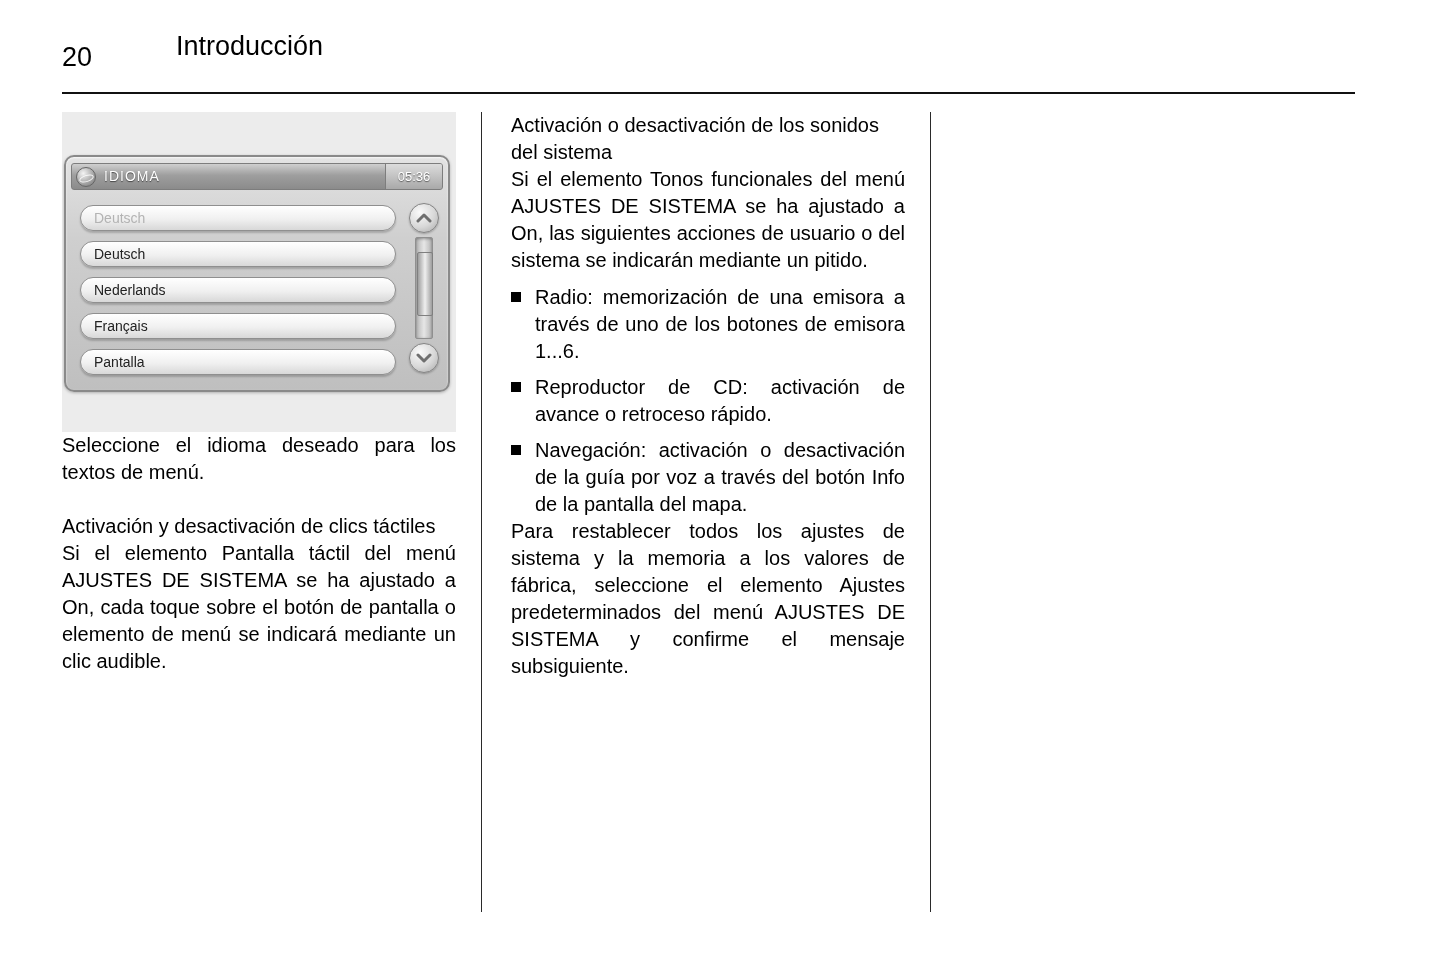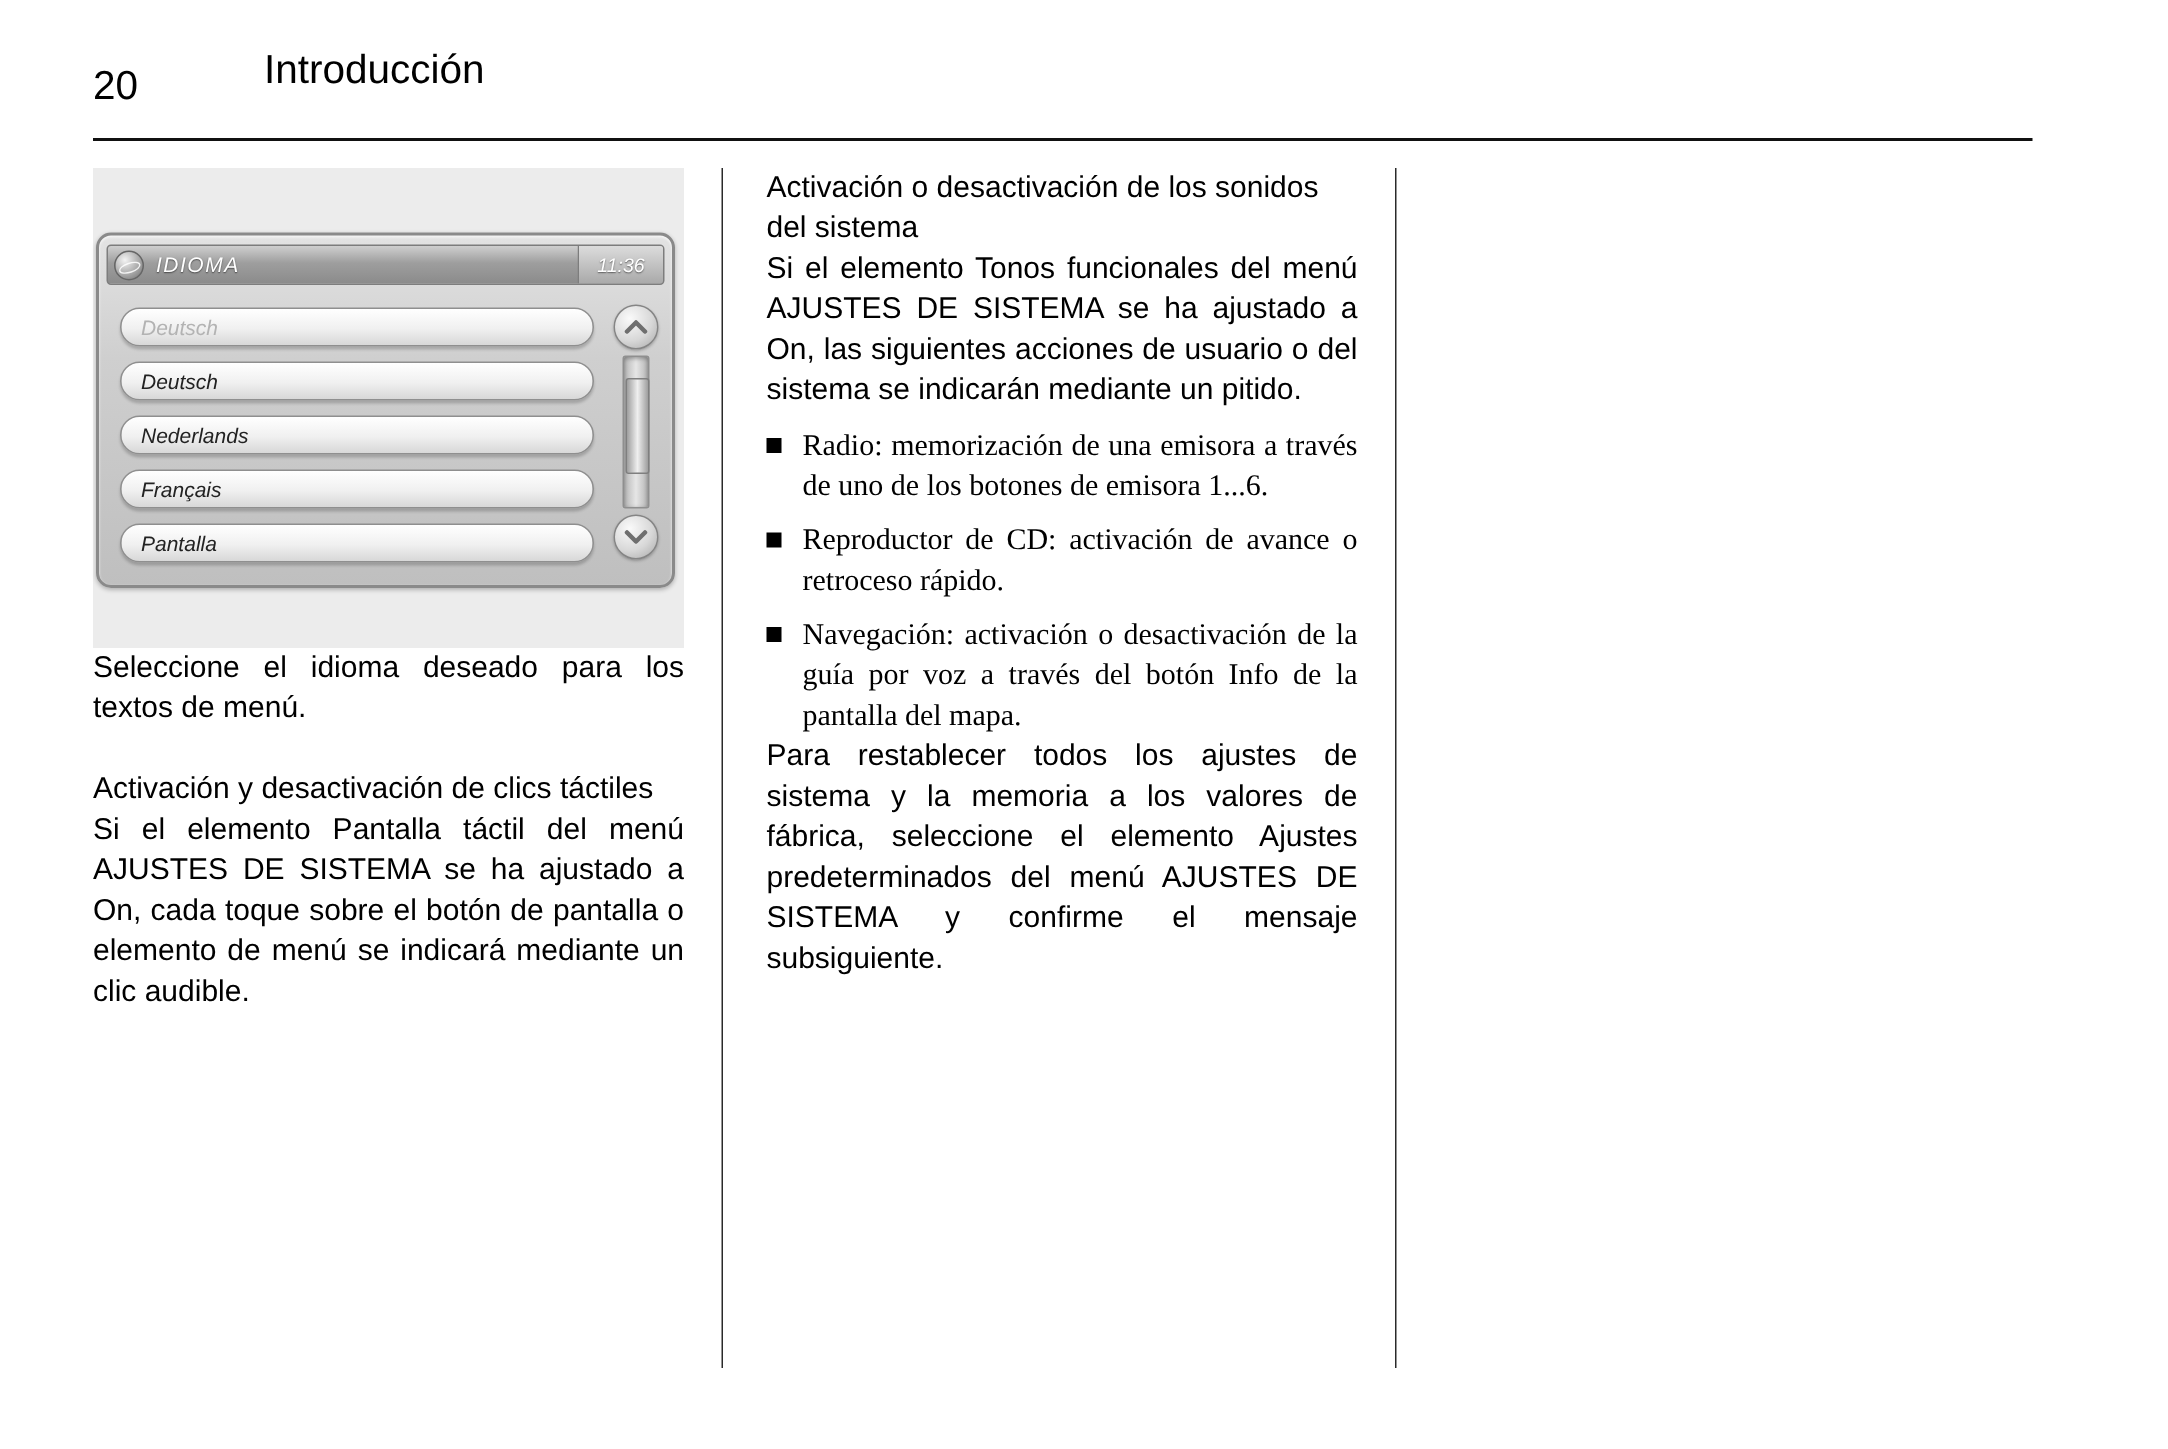"IDIOMA" .screen { font-style: italic -> none }
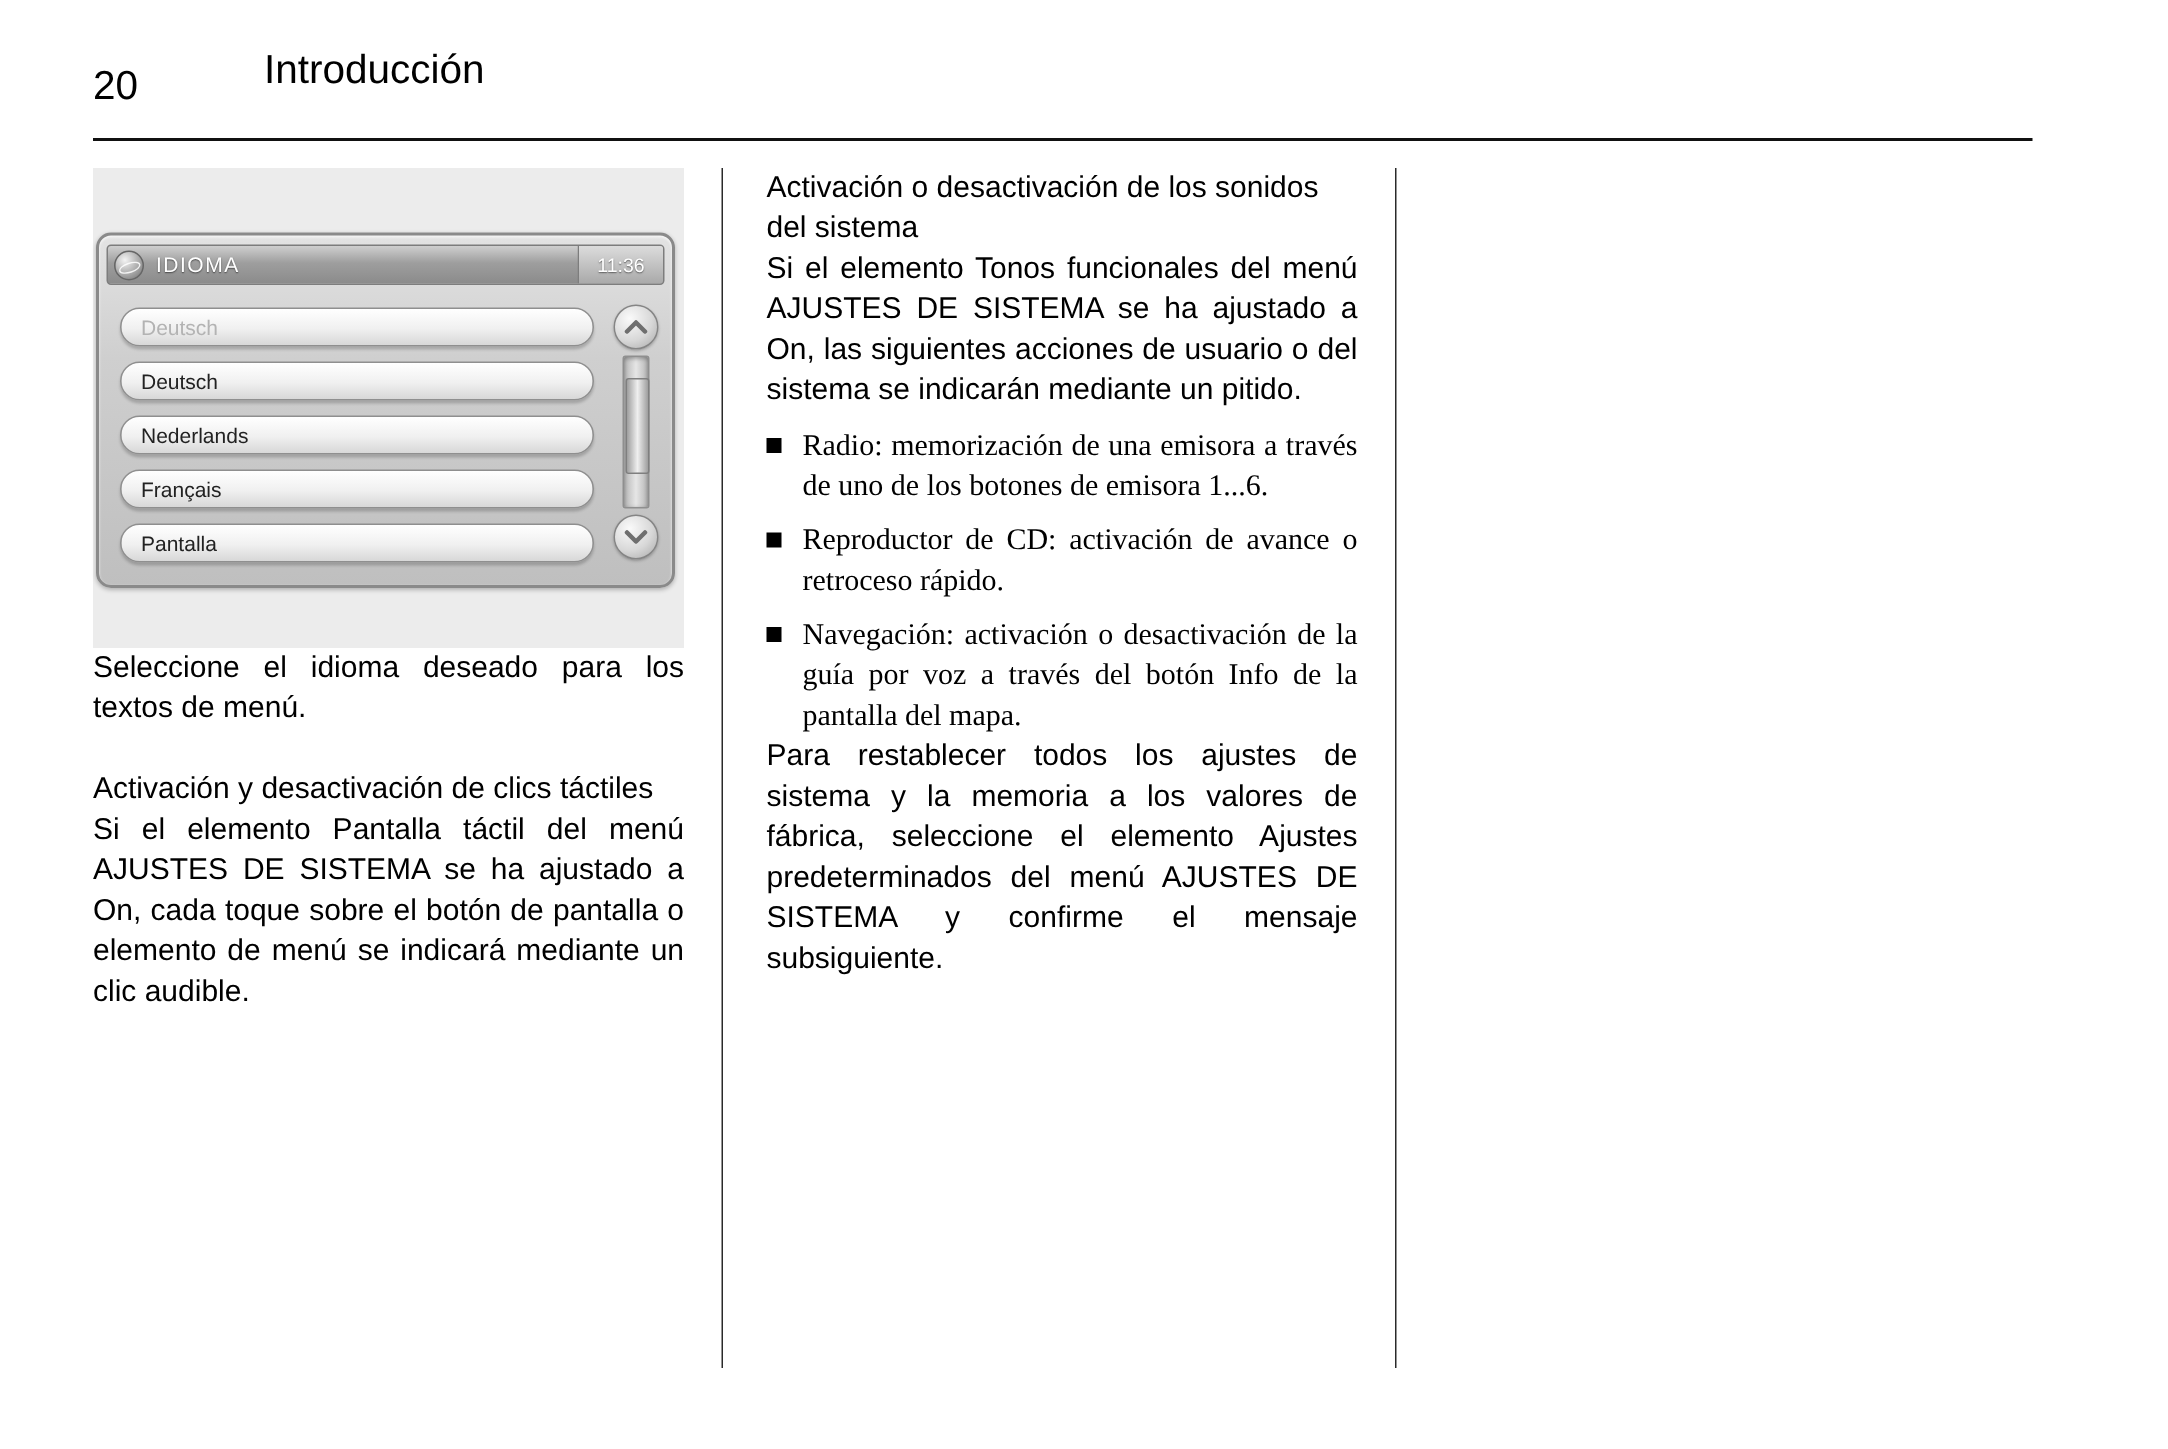"11:36" span.clock { text: 11:36 -> 05:36 }
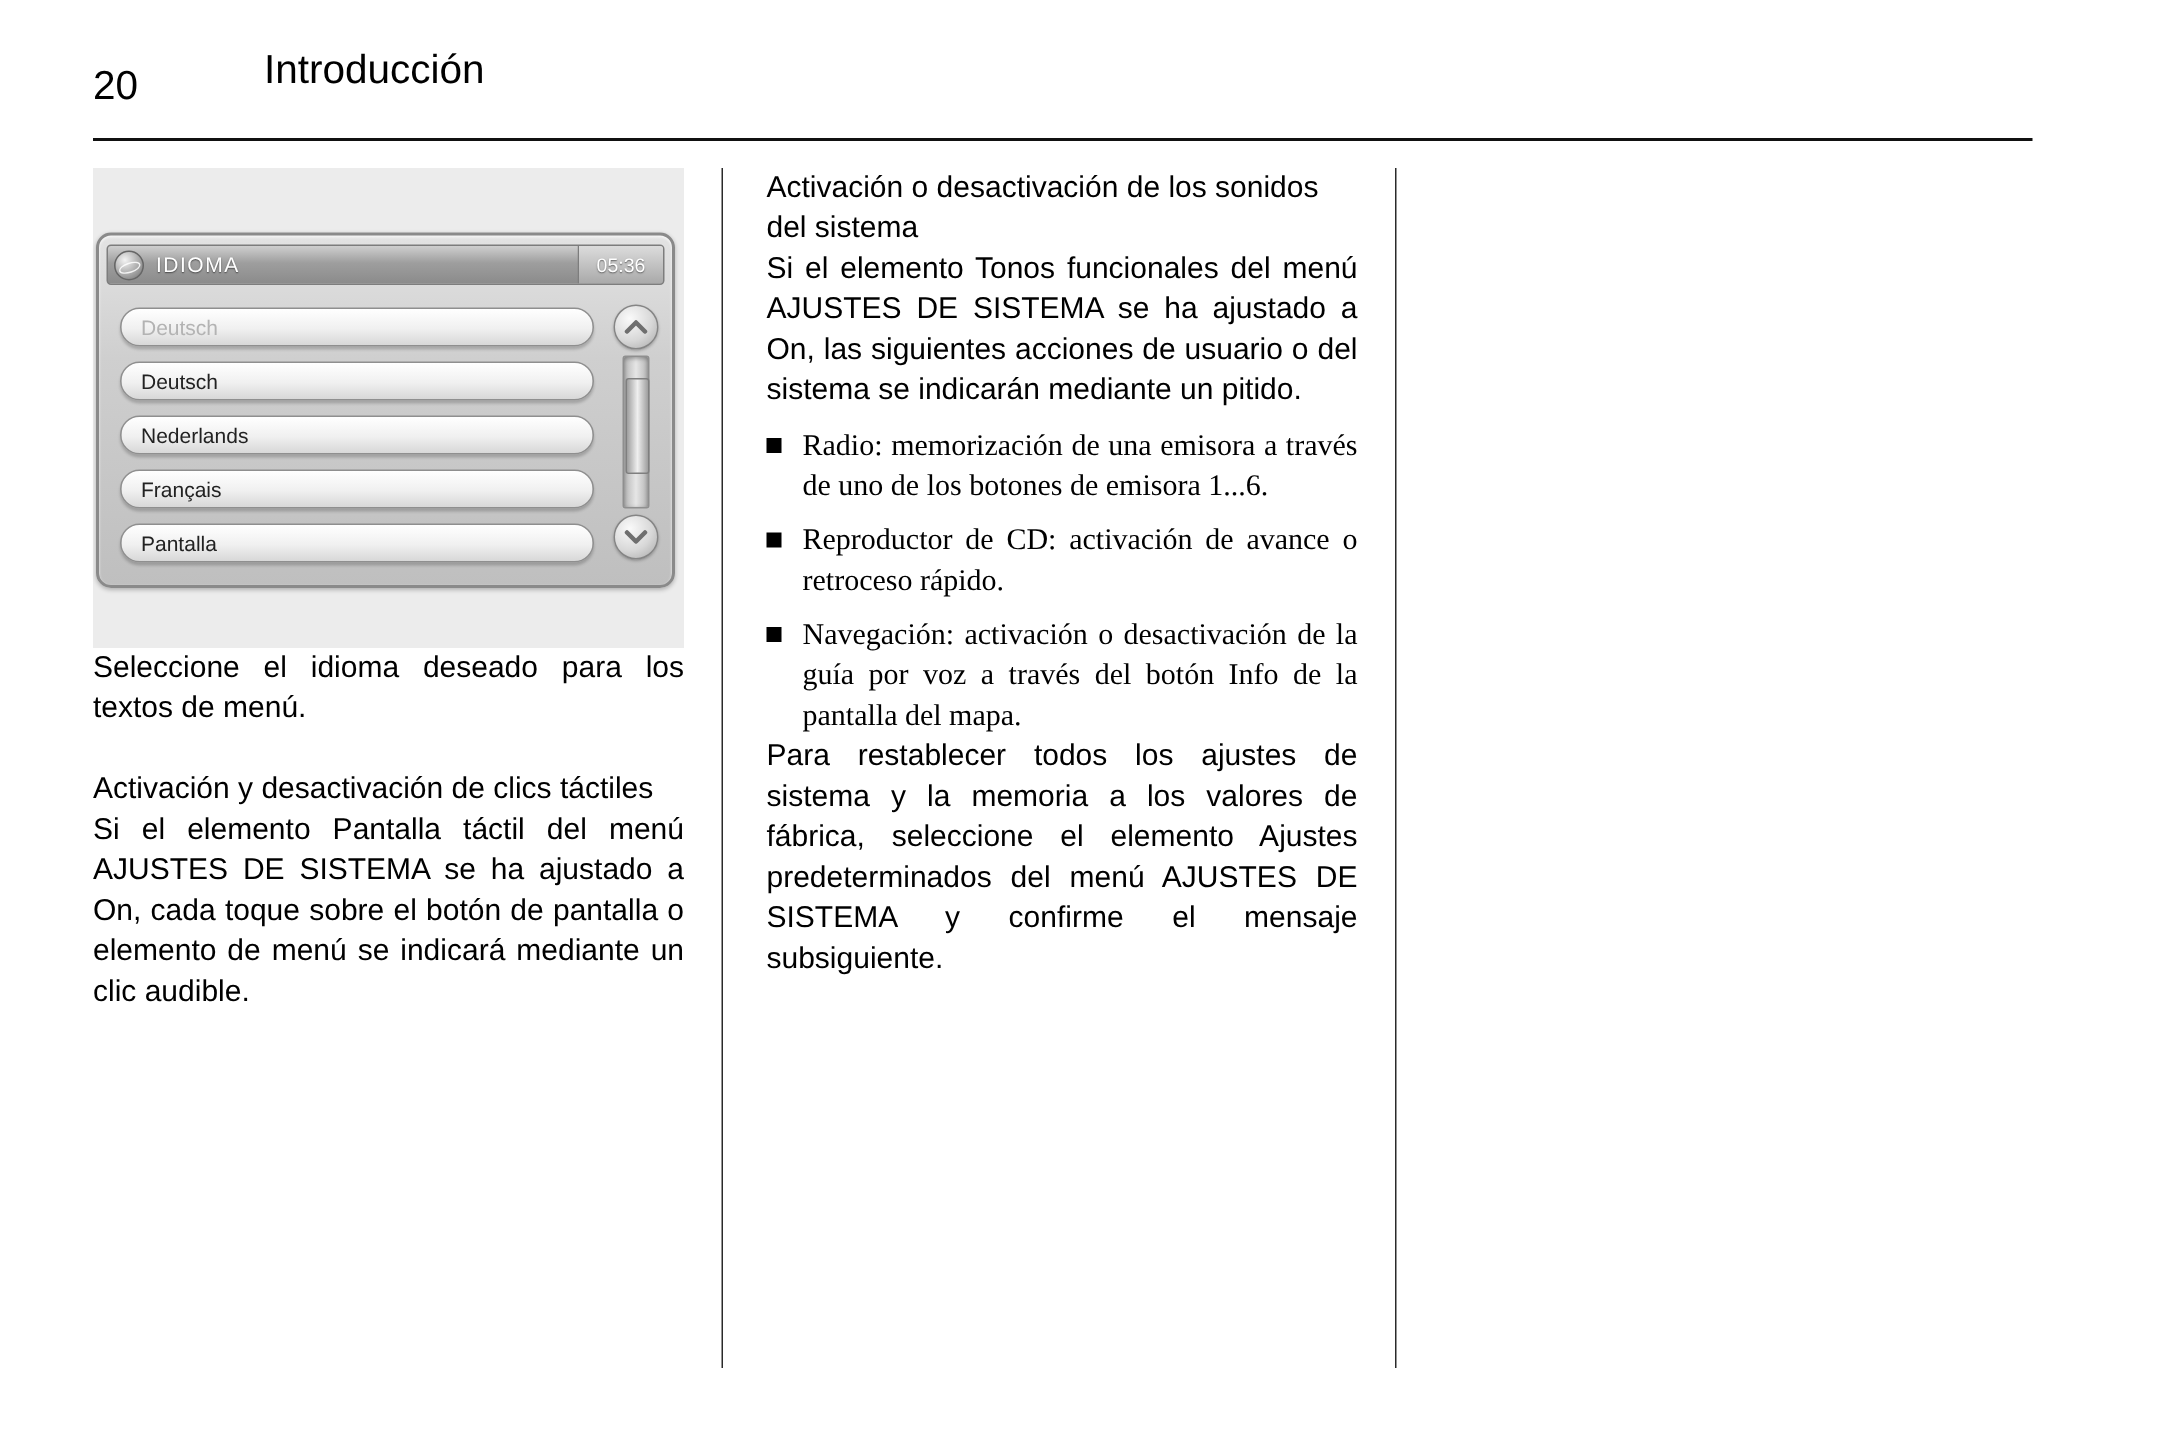"Radio: memorización de una emisora" ul.squares li { font-family: Liberation Serif, serif -> none }
